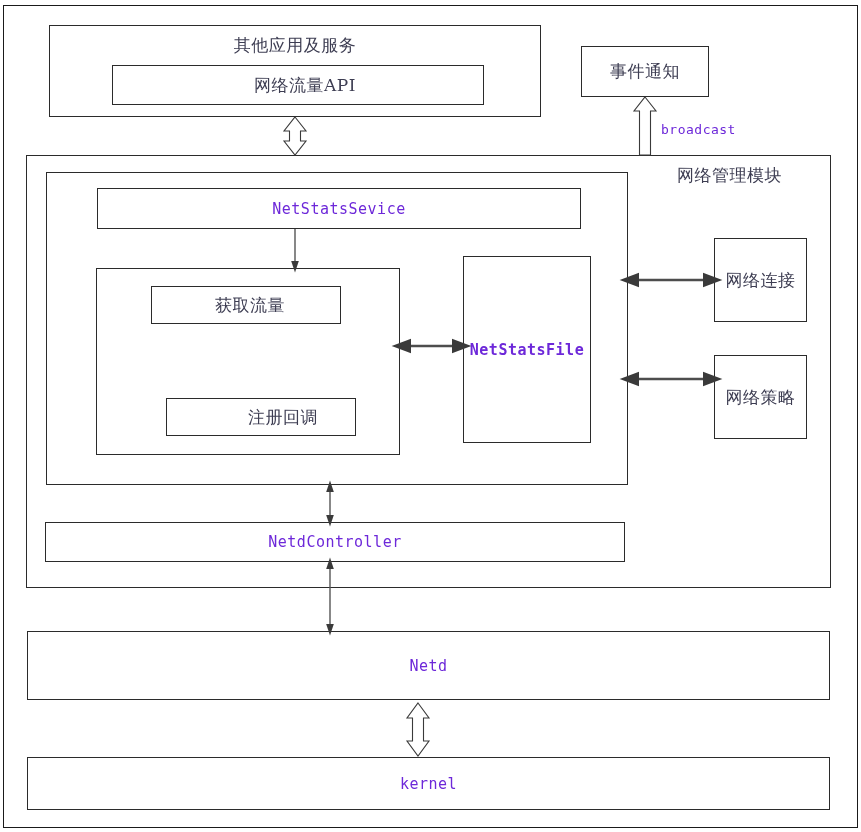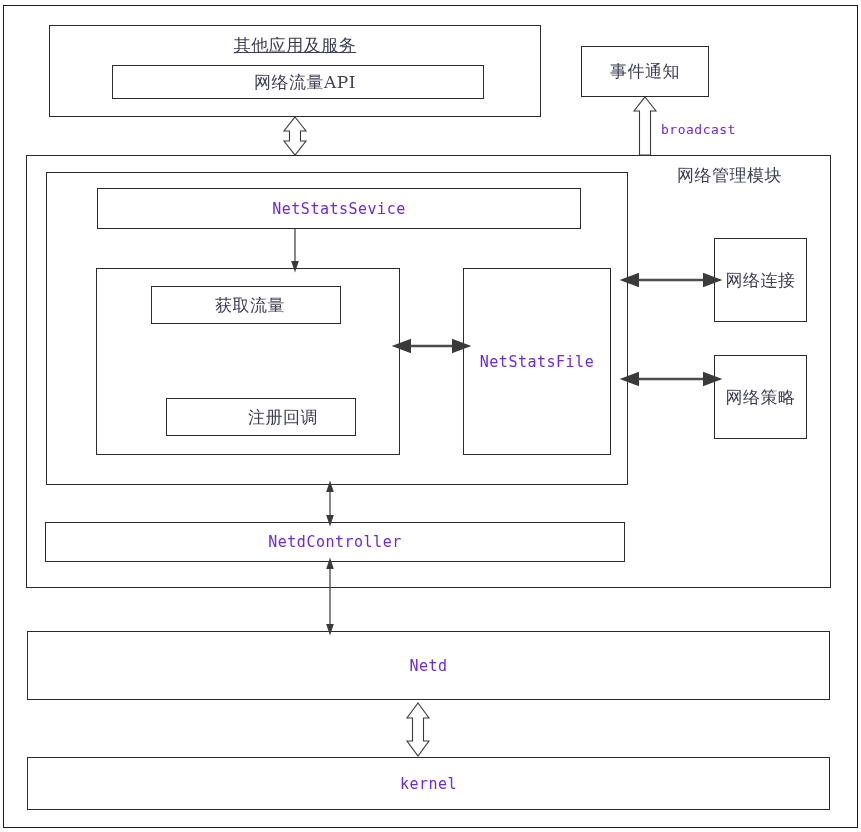"其他应用及服务" .title-top { text-decoration: underline -> none }
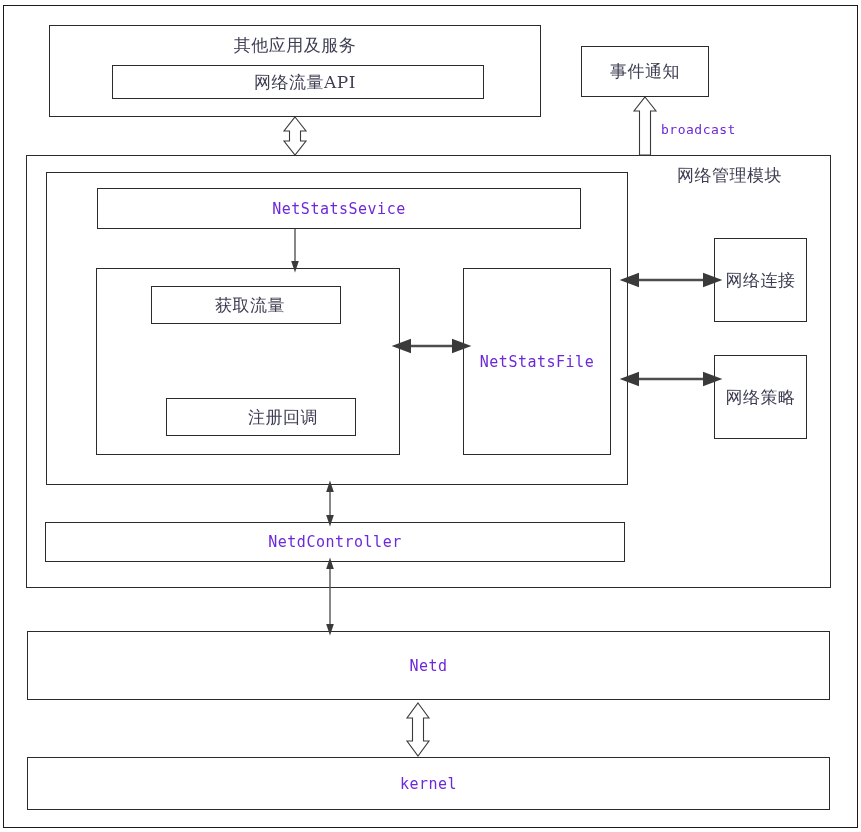"网络流量API" div.box { height: 34px -> 40px }
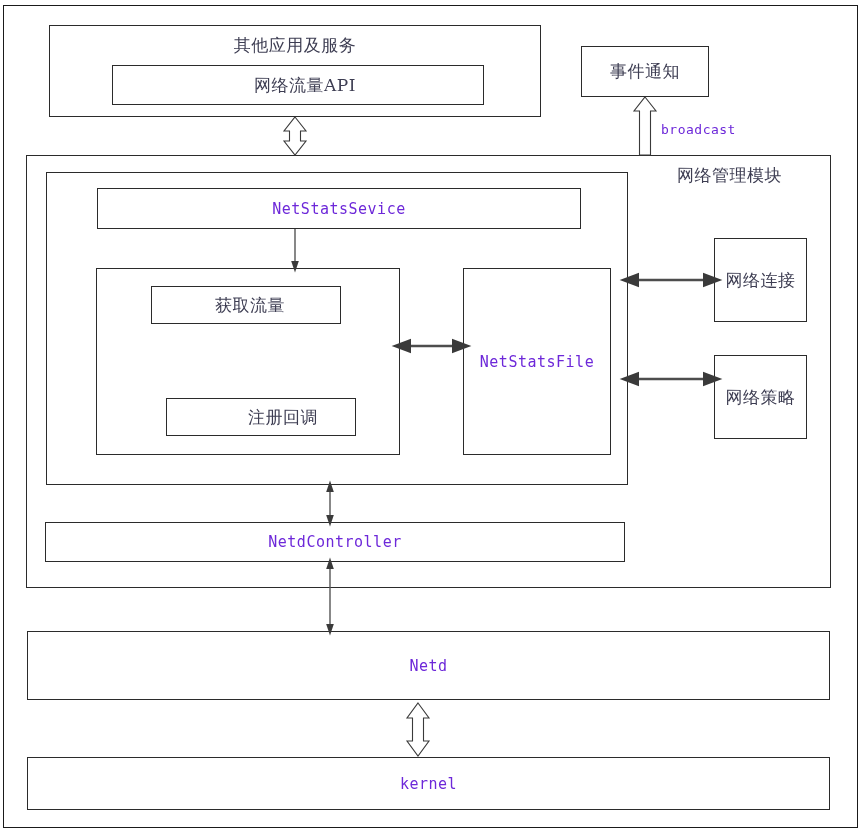"NetStatsFile" div.box { font-weight: none -> bold; top: 268px -> 256px; width: 148px -> 128px }
